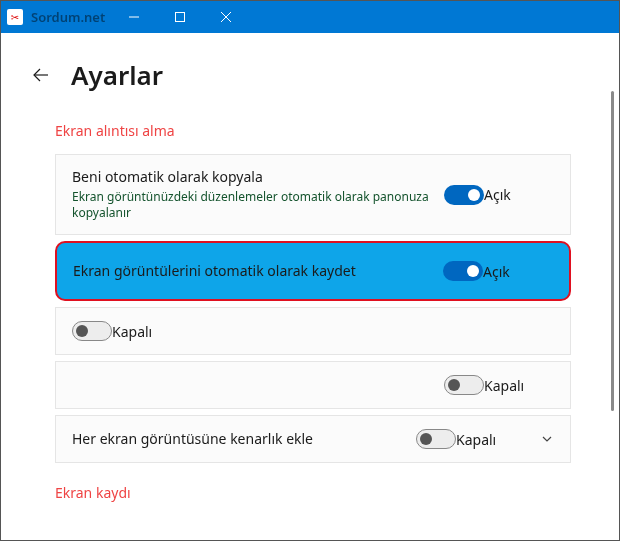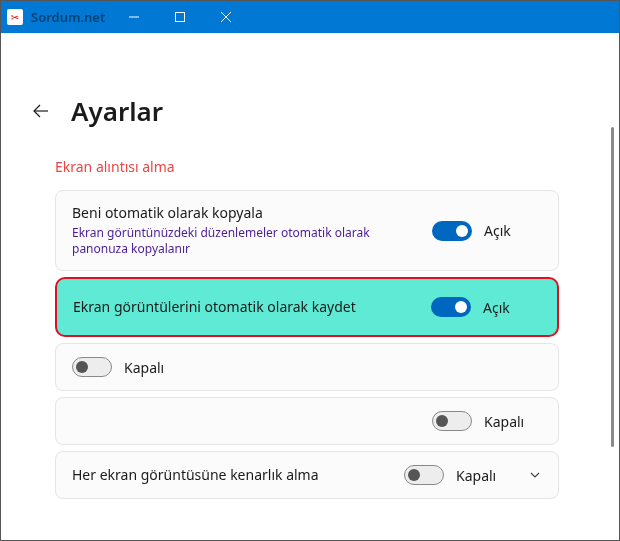"Ayarlar" .content { margin-top: 36px -> none; padding: 24px 56px 0 30px -> 24px 44px 0 30px }
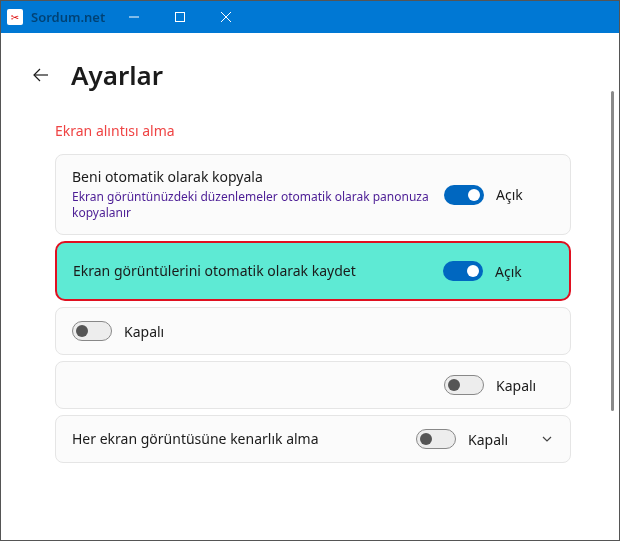"Beni otomatik olarak kopyala" .card { border-radius: 8px -> 0 }
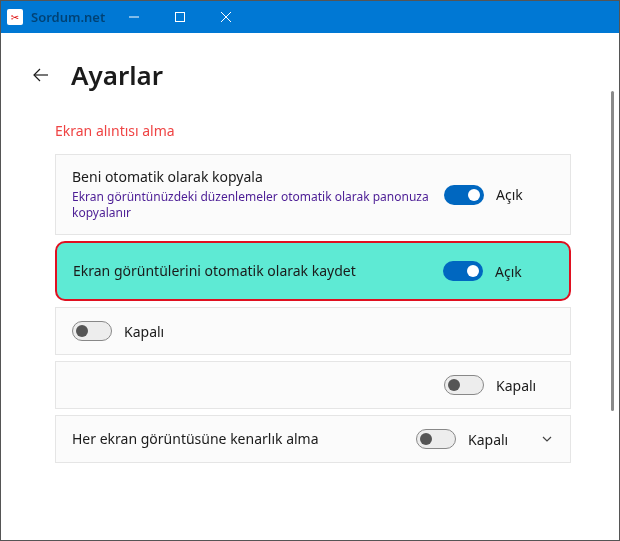"Ekran görüntünüzdeki düzenlemeler" .card-desc { color: #4c1d95 -> #14532d }
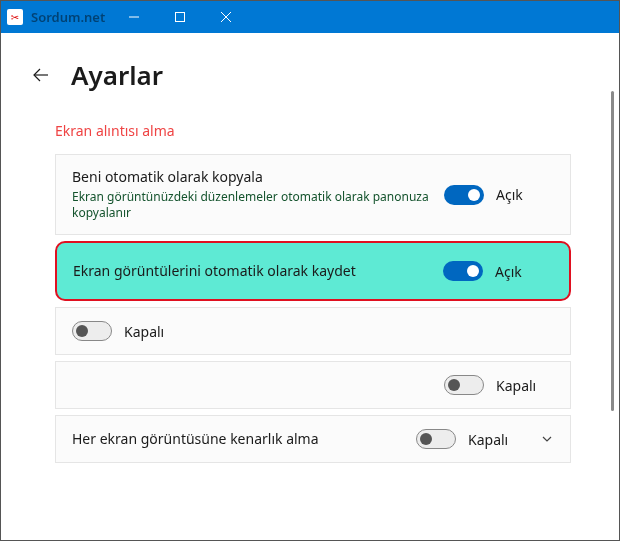"Açık" .toggle-wrap { gap: 12px -> none }
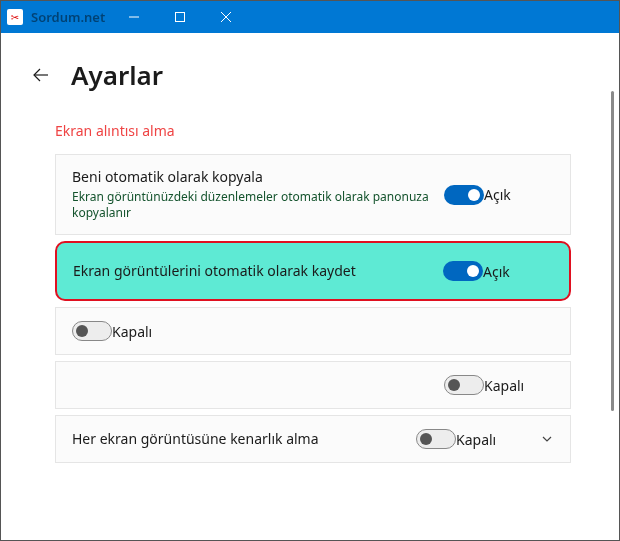"Ekran görüntülerini otomatik olarak" .card.highlight { background: #5eead4 -> #0ea5e9 }
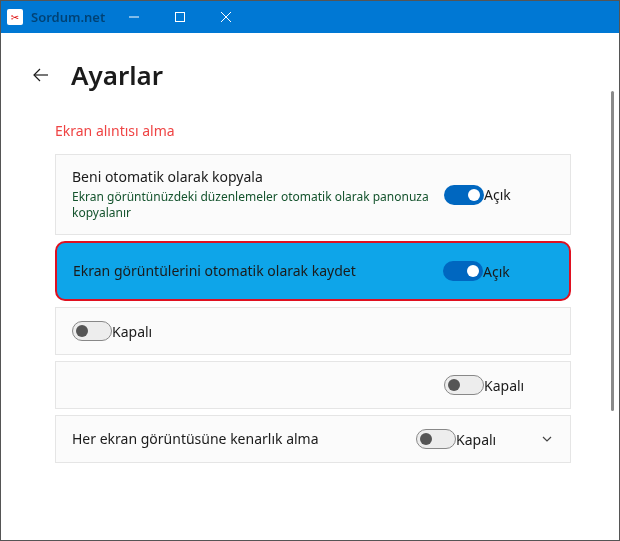"Her ekran görüntüsüne kenarlık alma" div.card-title { text: alma -> ekle }
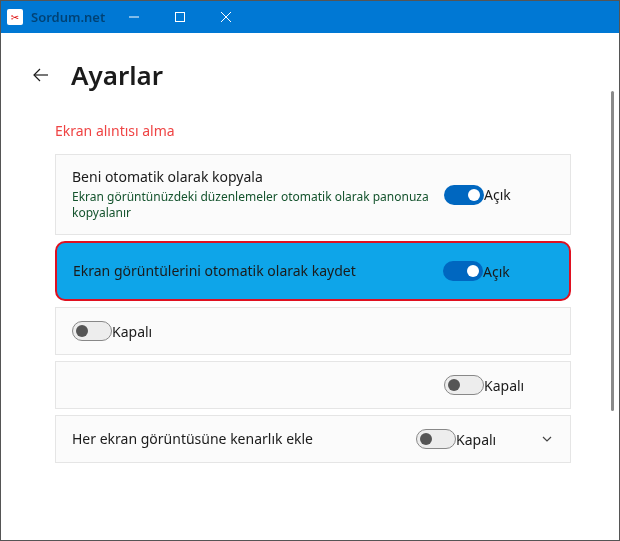"Ekran kaydı" div.section-label { html: none -> <div>Ekran kaydı</div> }
